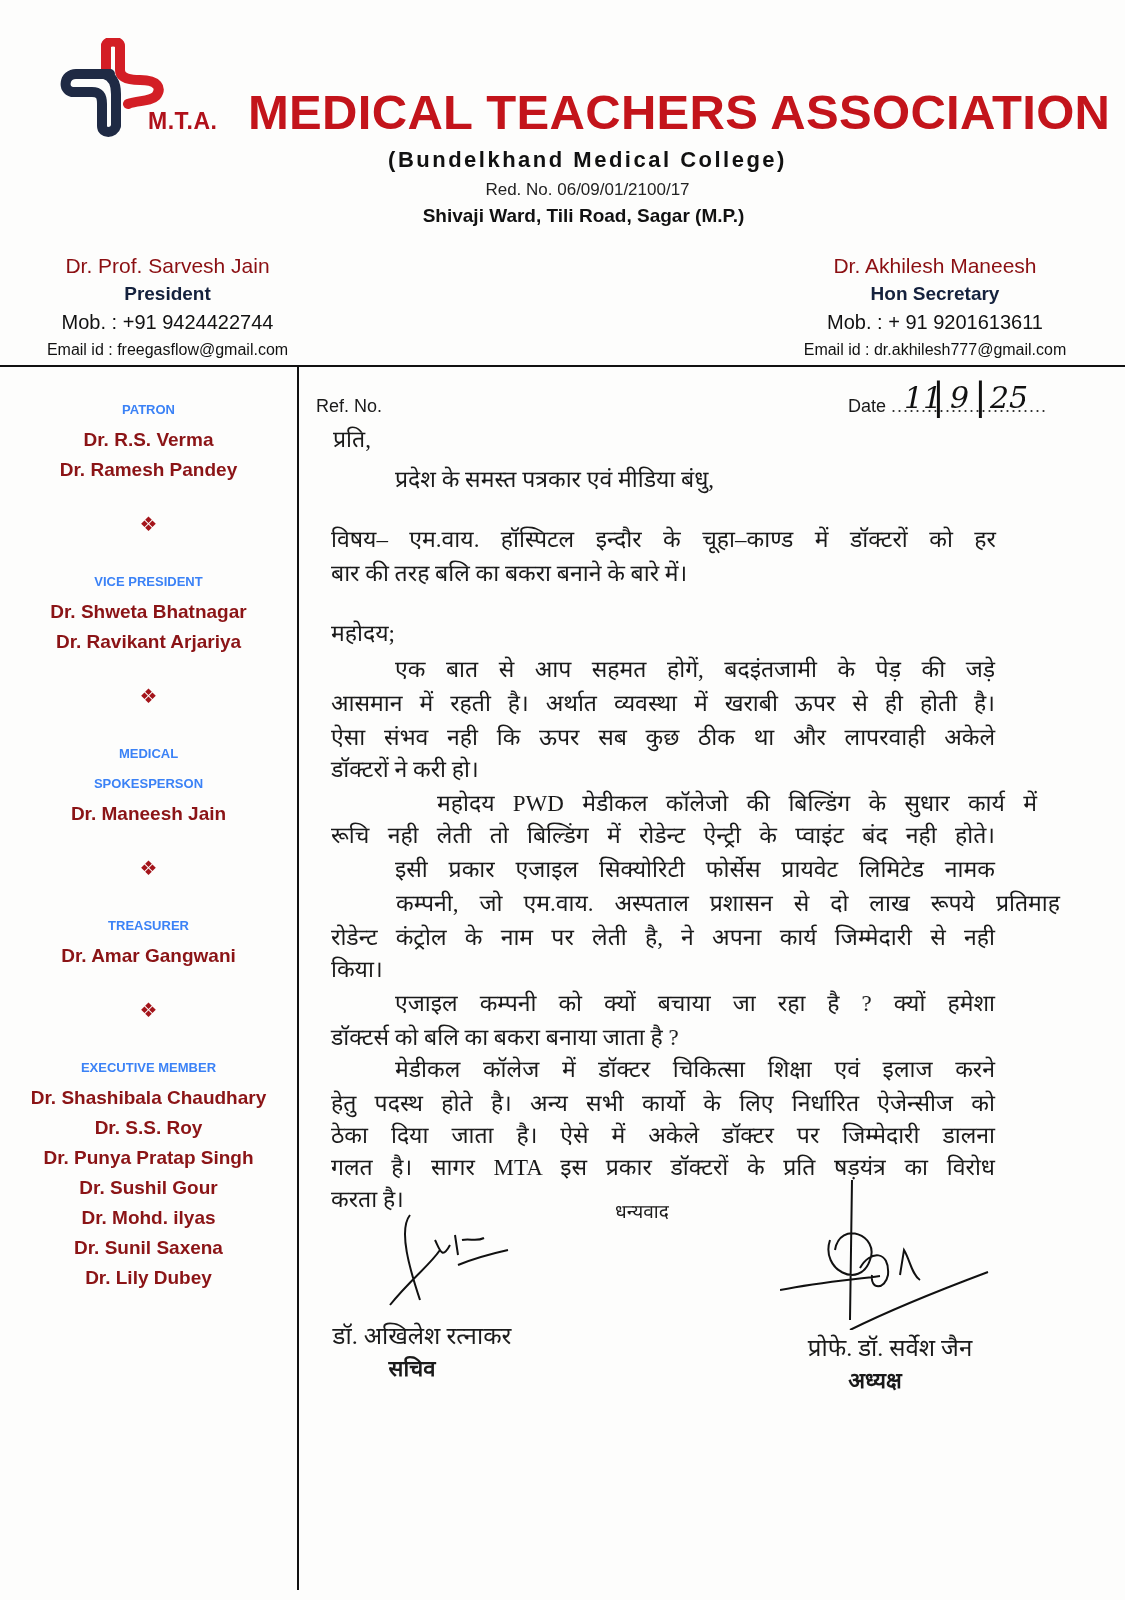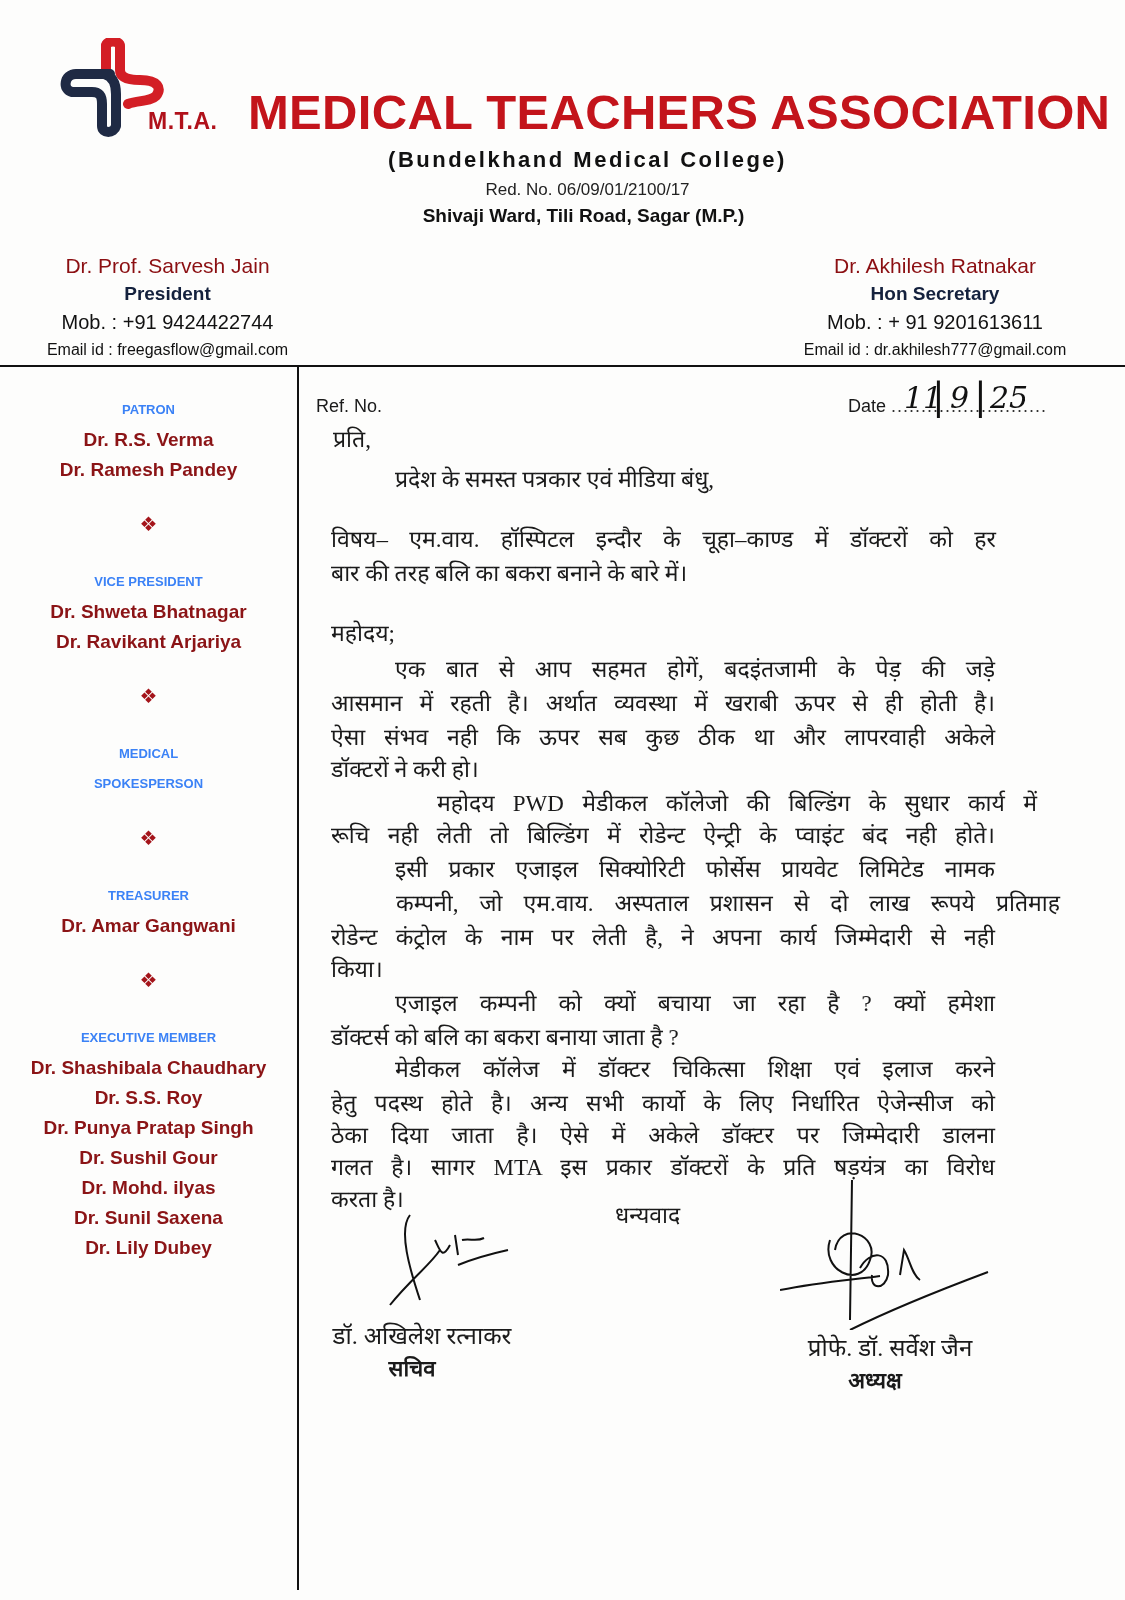"Dr. Akhilesh Ratnakar" div.name { text: Ratnakar -> Maneesh }
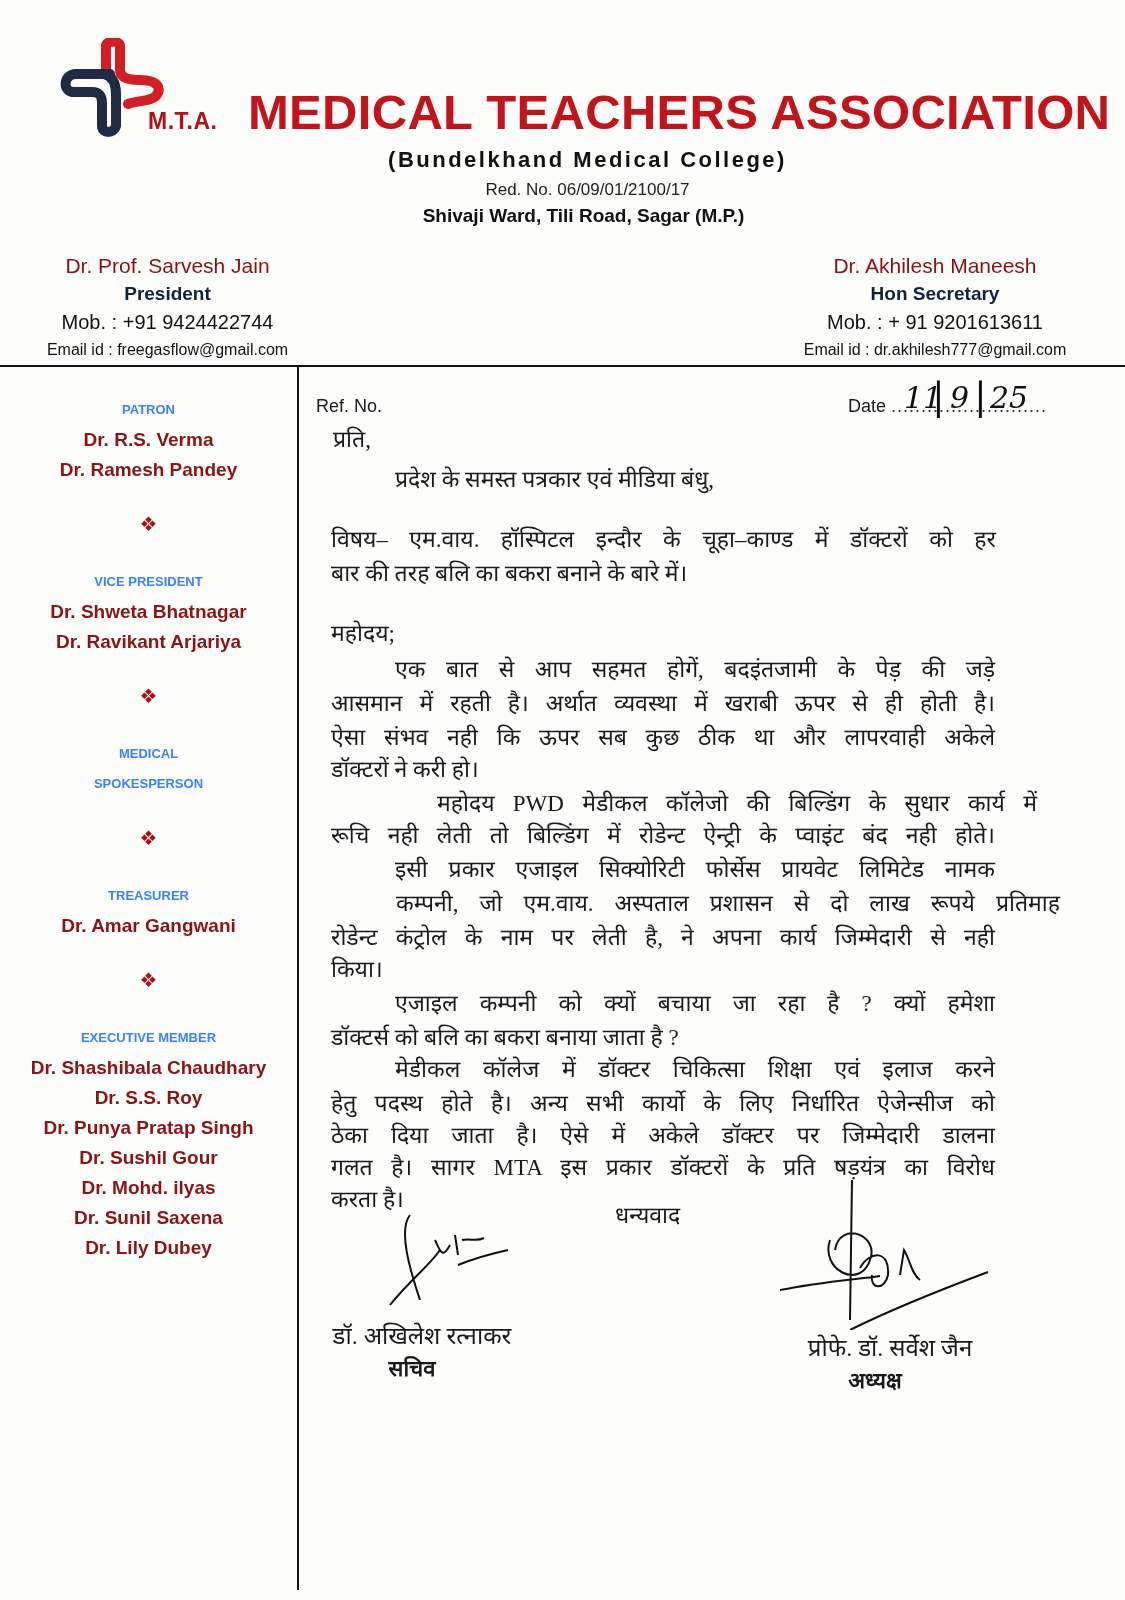"Dr. Maneesh Jain" div.member { html: none -> <div>Dr. Maneesh Jain</div> }
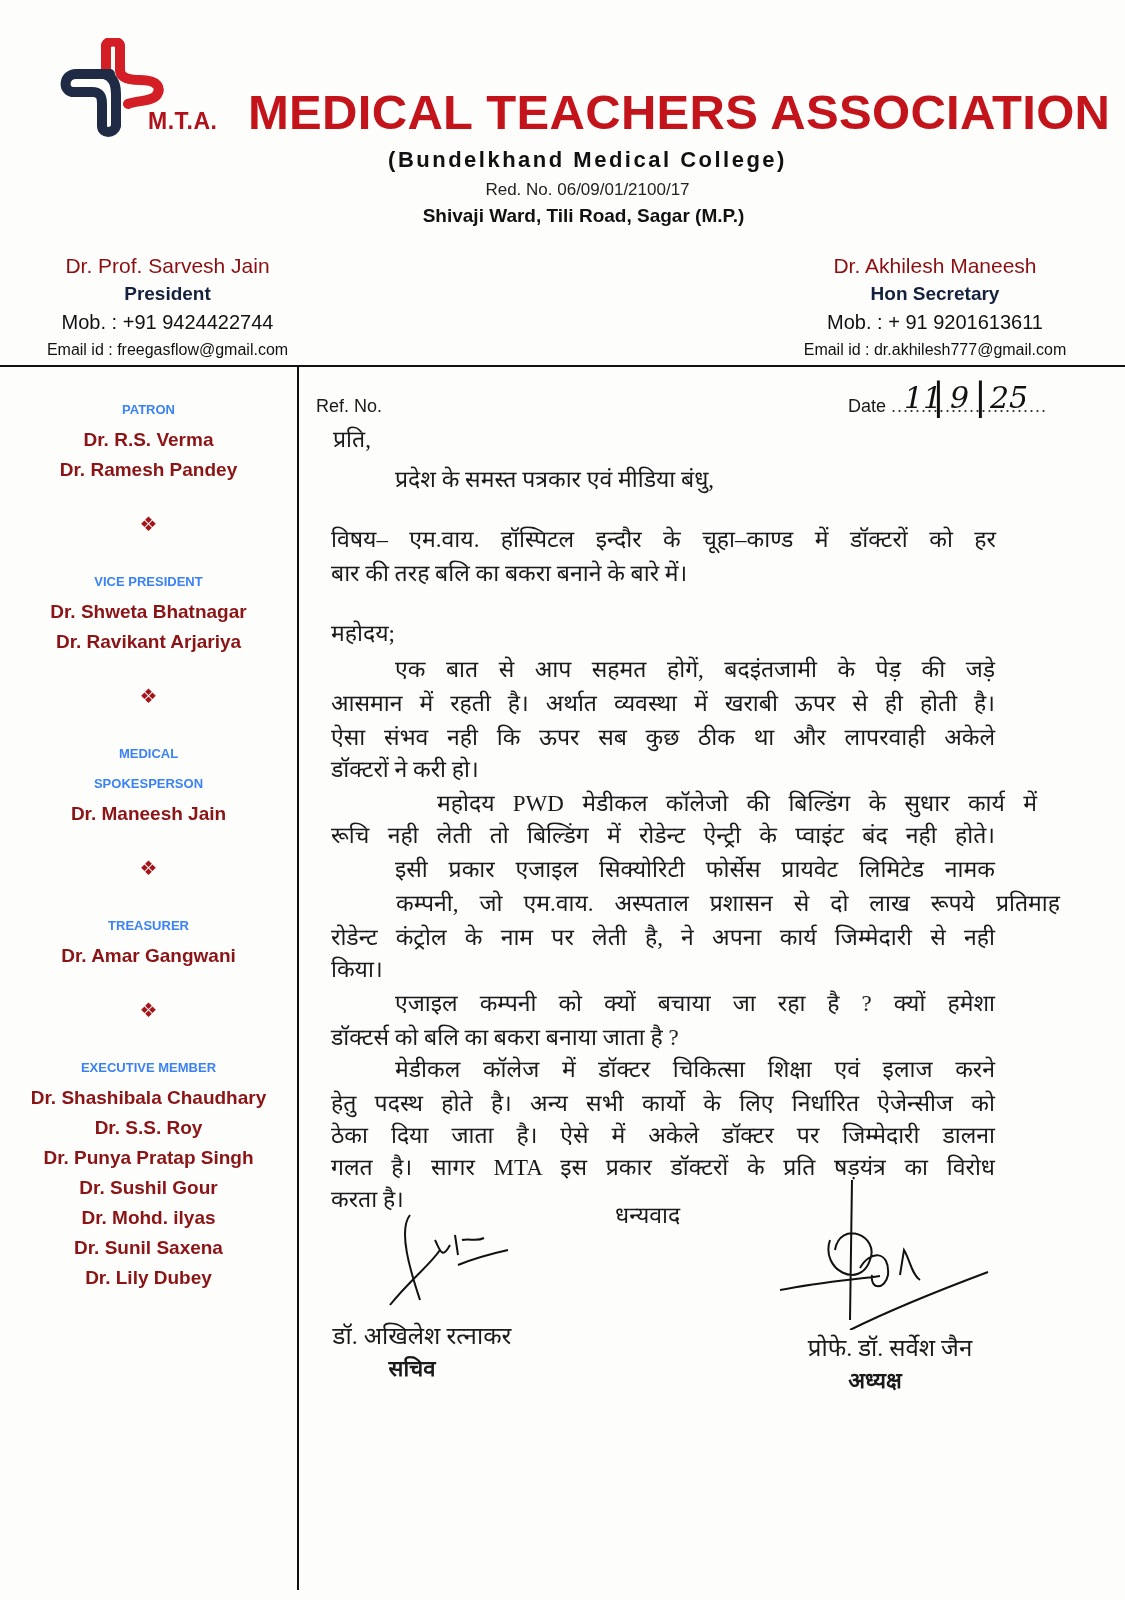"धन्यवाद" .thanks { font-size: 23px -> 19px }
